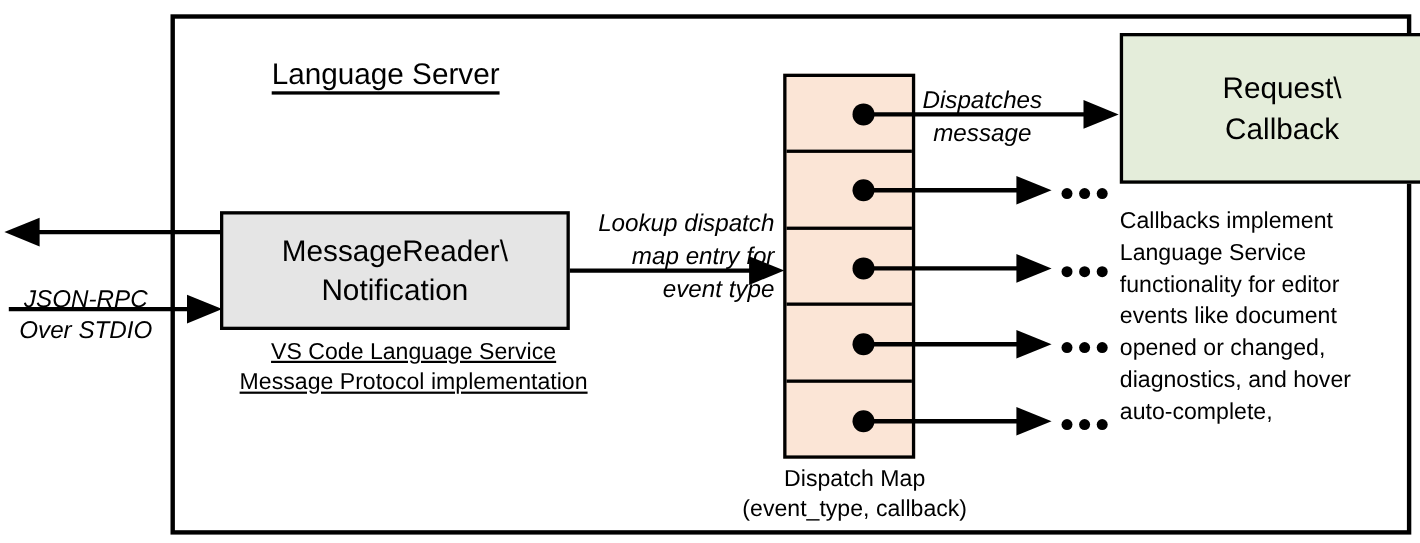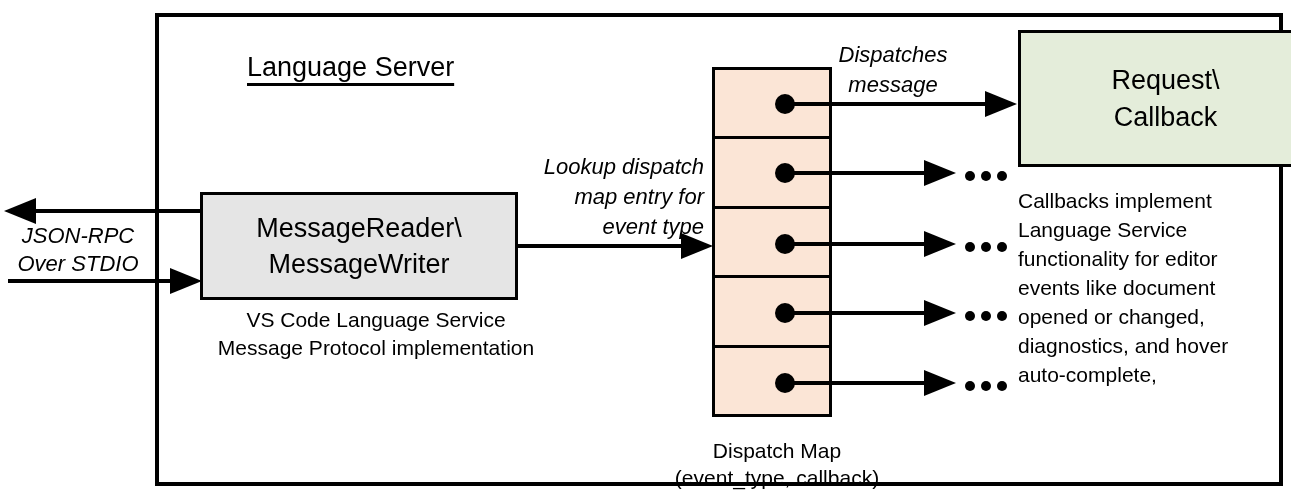"Dispatches" .arrow-label { margin-top: none -> 36px }
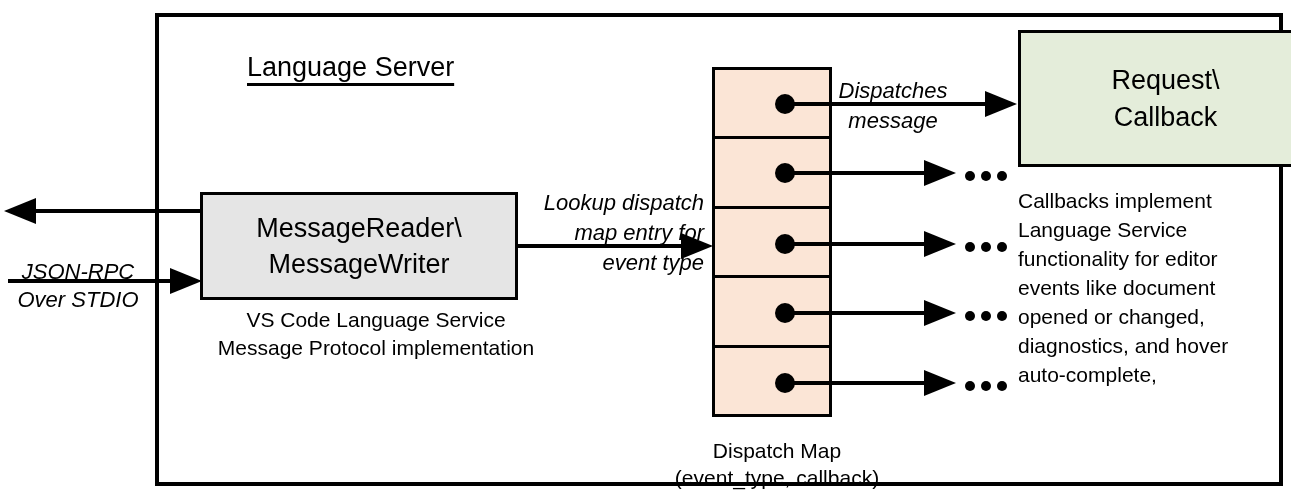"MessageWriter" div { text: MessageWriter -> Notification }
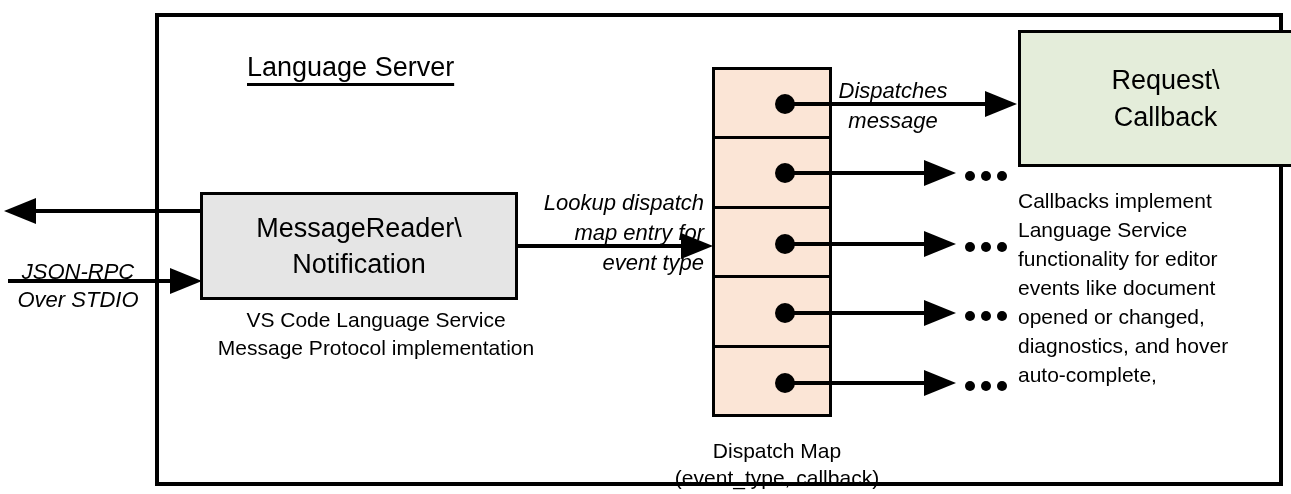"VS Code Language Service" .reader-caption { text-decoration: none -> underline }
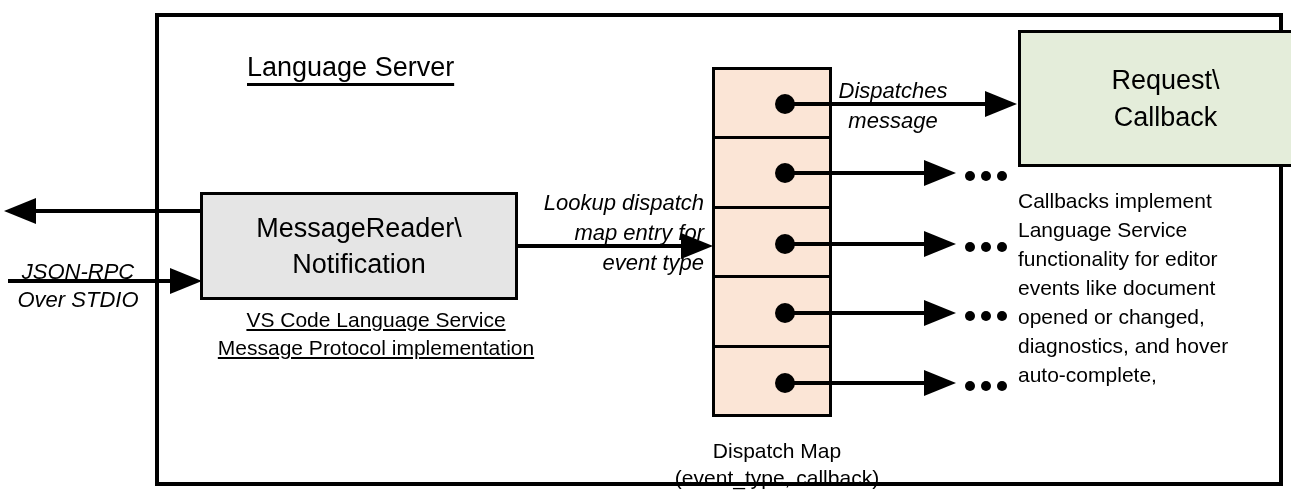"Dispatch Map" .map-caption { margin-top: 15px -> none }
